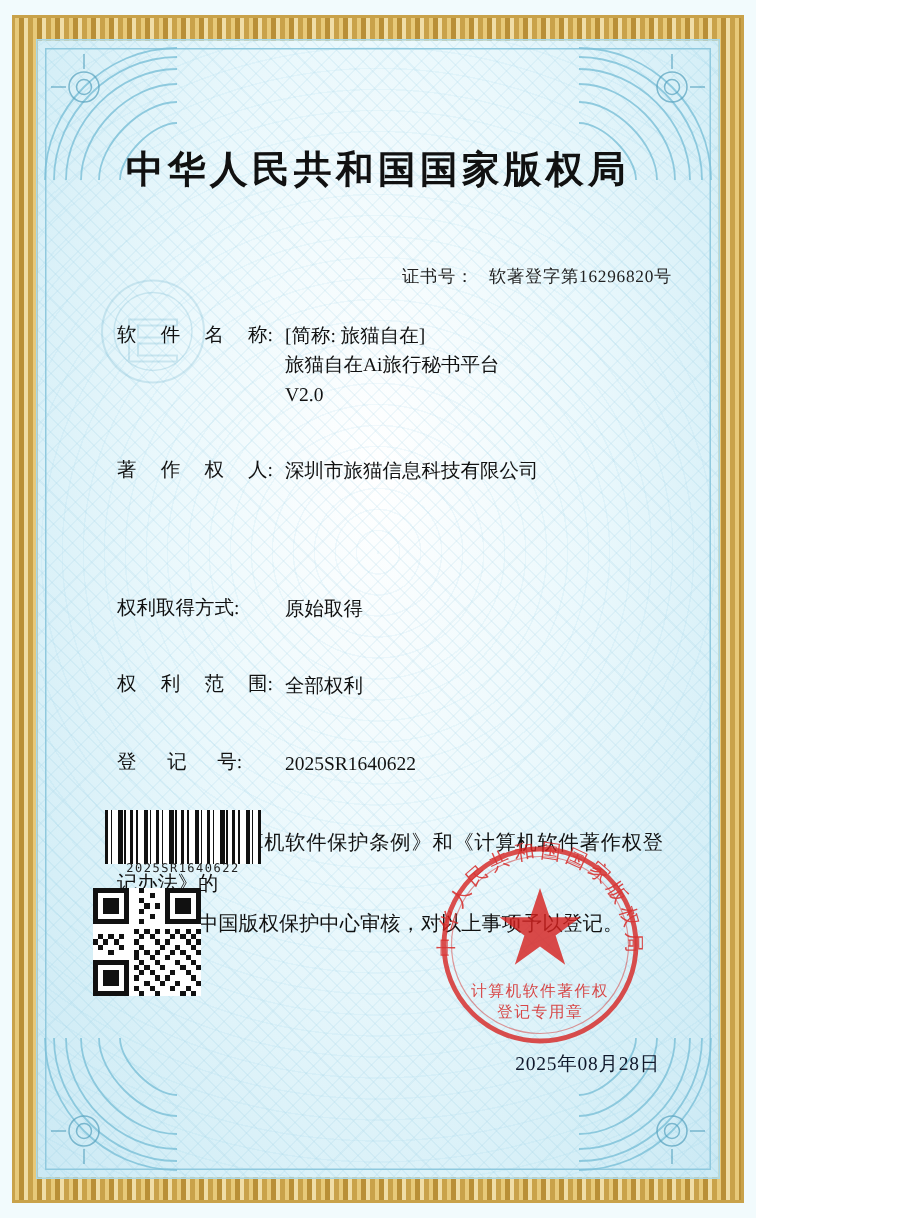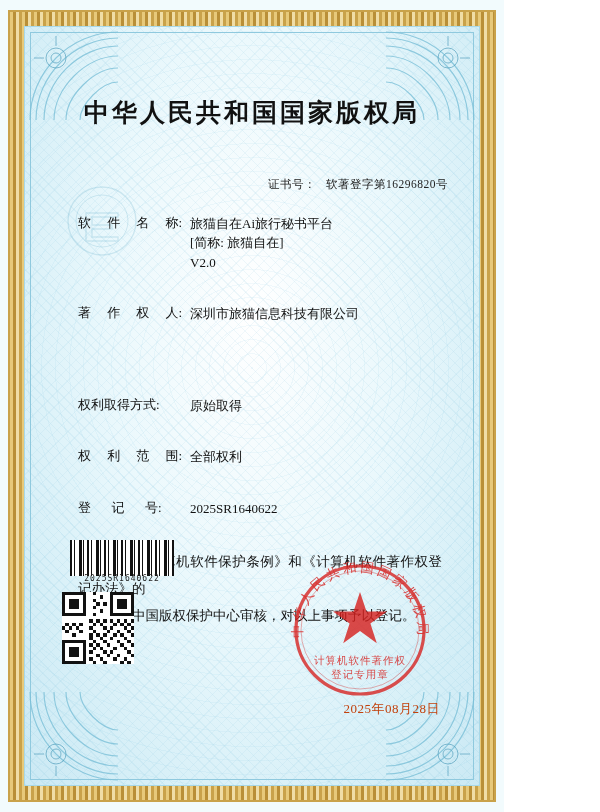"旅猫自在Ai旅行秘书平台" span.sub { order: before "[简称: 旅猫自在]" -> after "[简称: 旅猫自在]" }
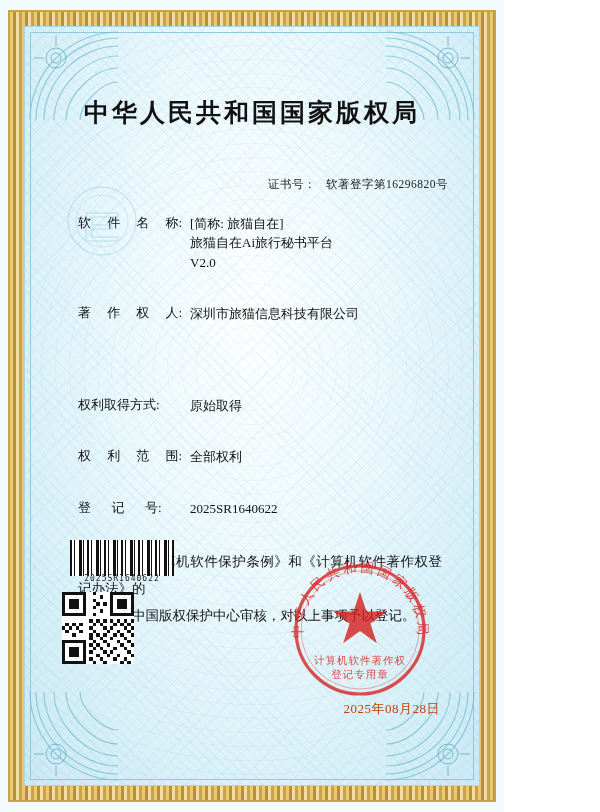"2025年08月28日" .date { color: #c2410c -> #0f172a }
